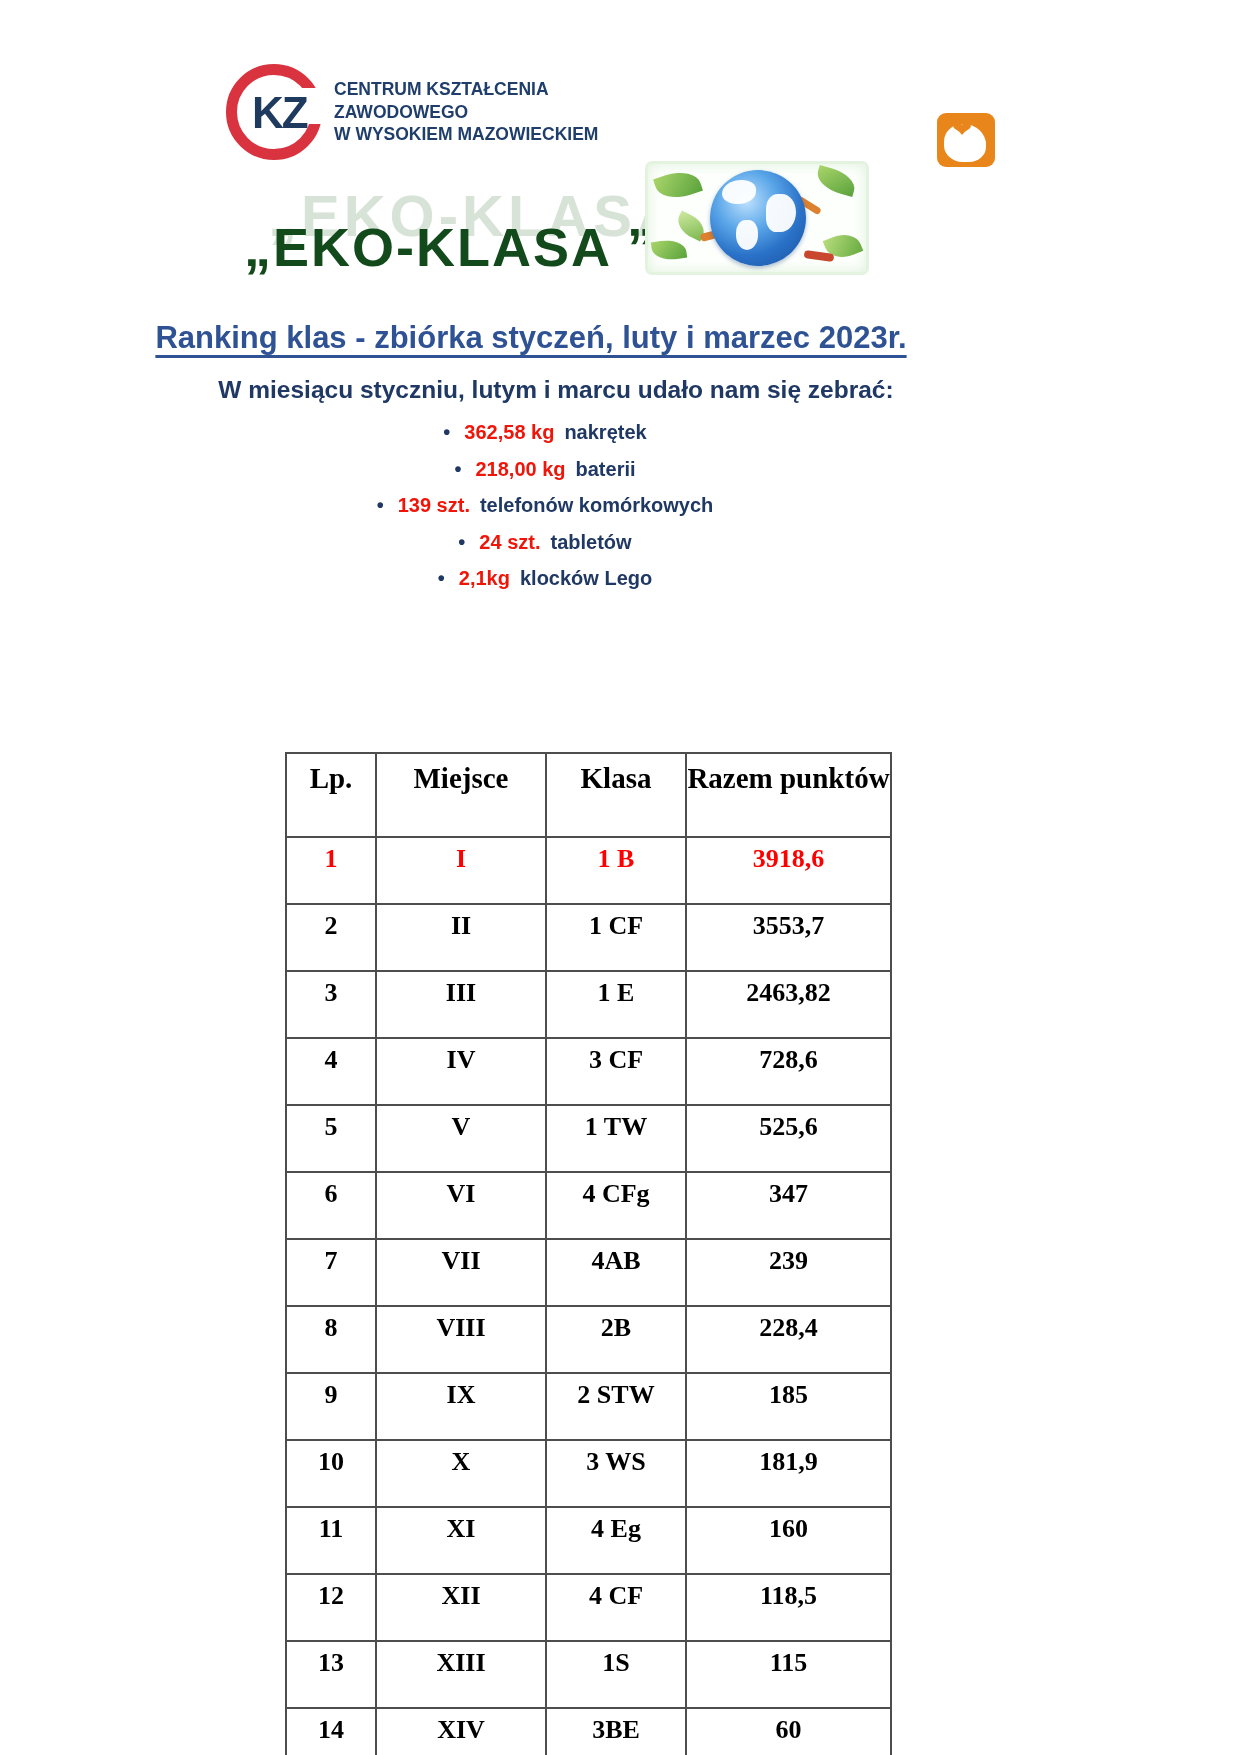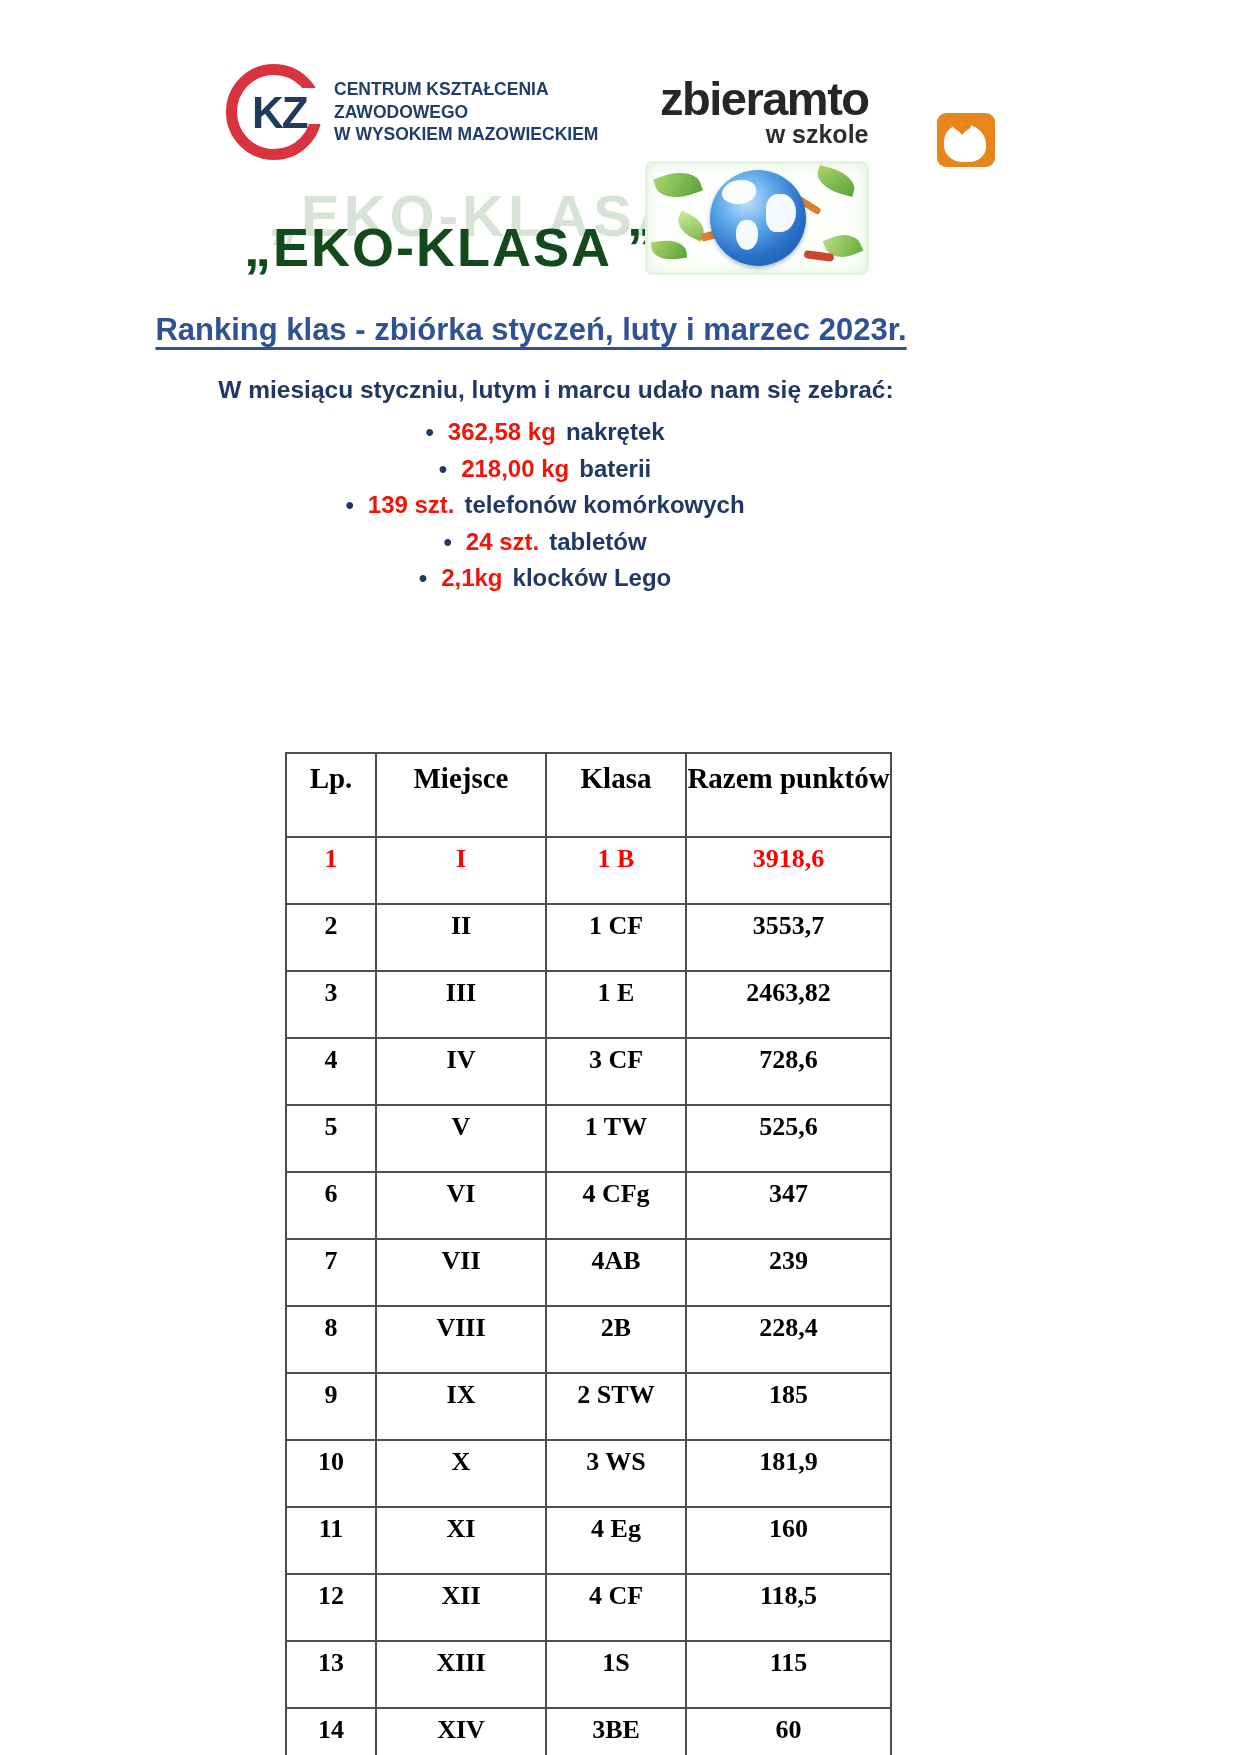"zbieramto" div.brand { html: <div> <div>zbieramto</div> <div>w szkole</div> </div> -> none }
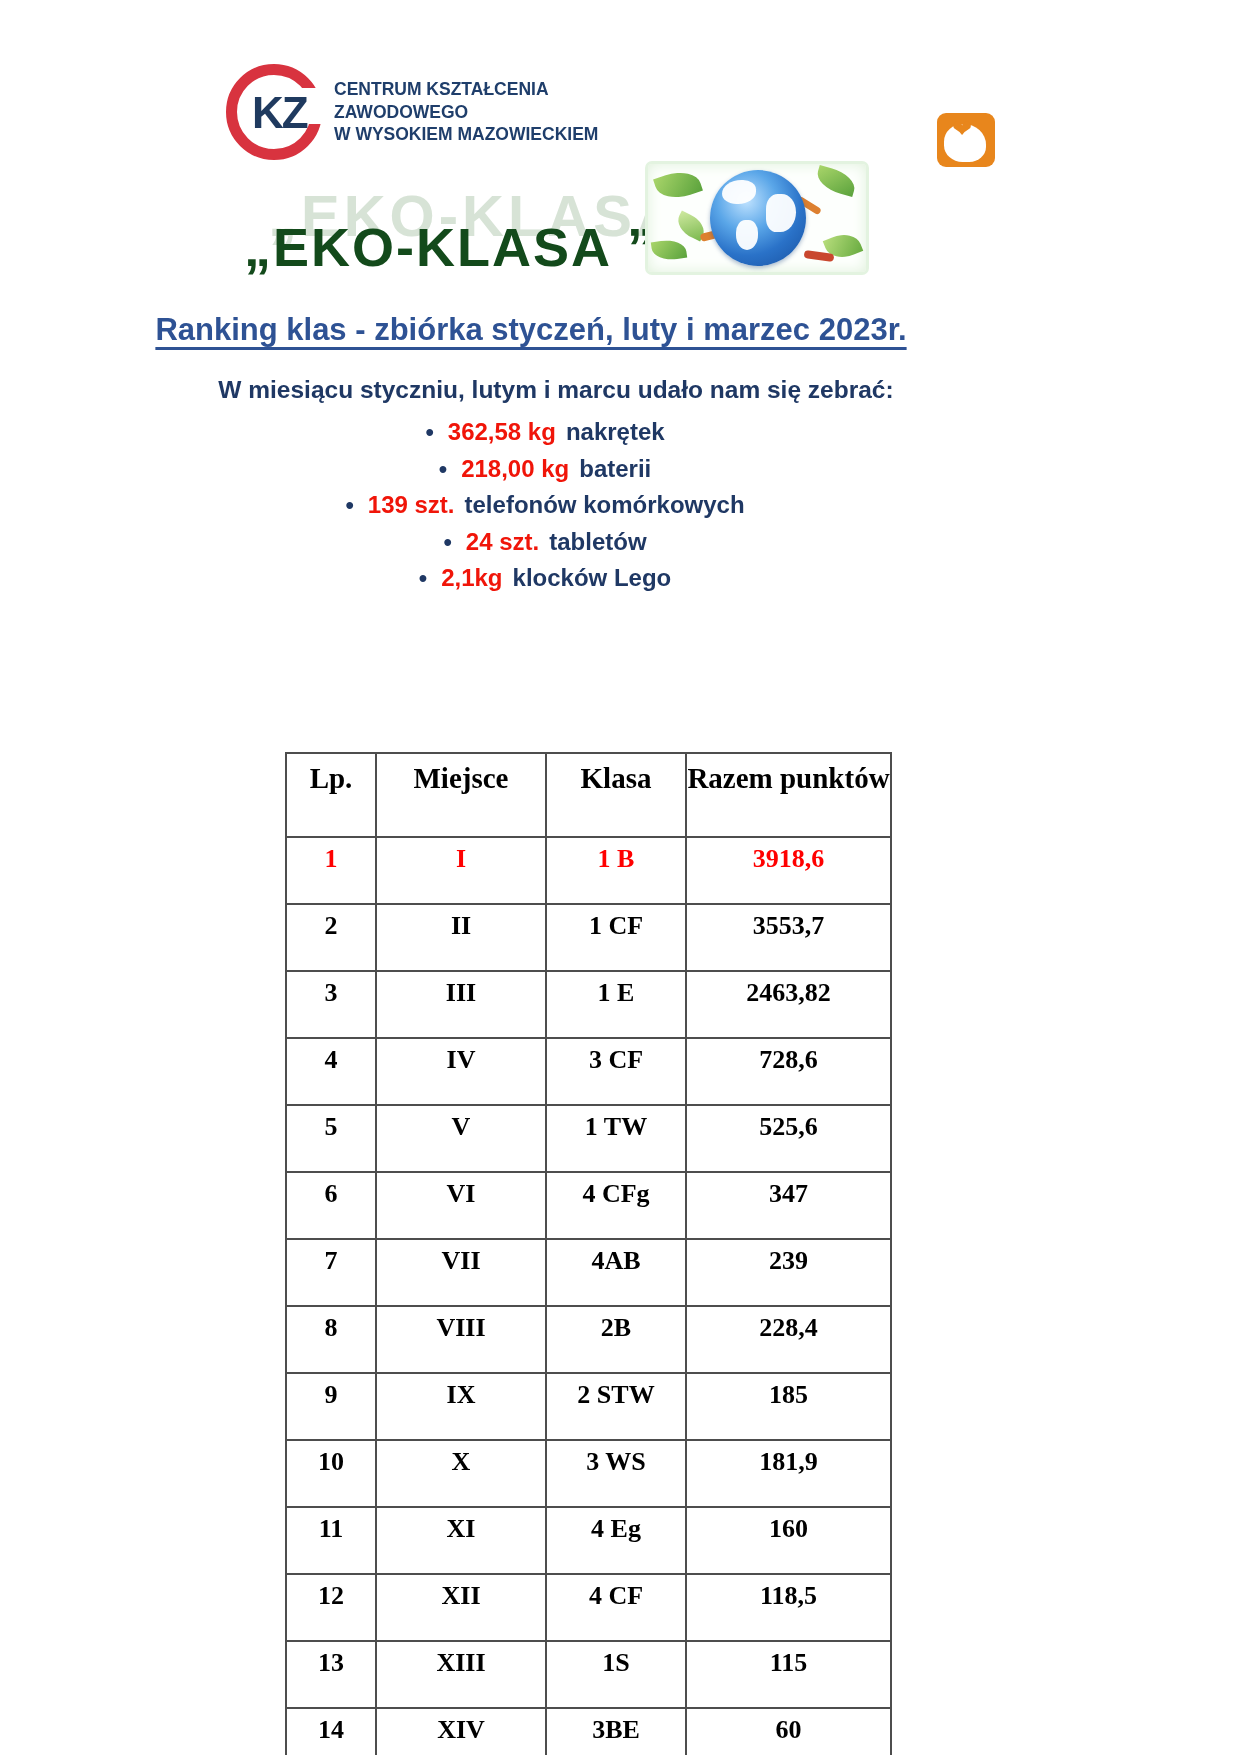"Ranking klas - zbiórka styczeń," .heading { top: 312px -> 320px }
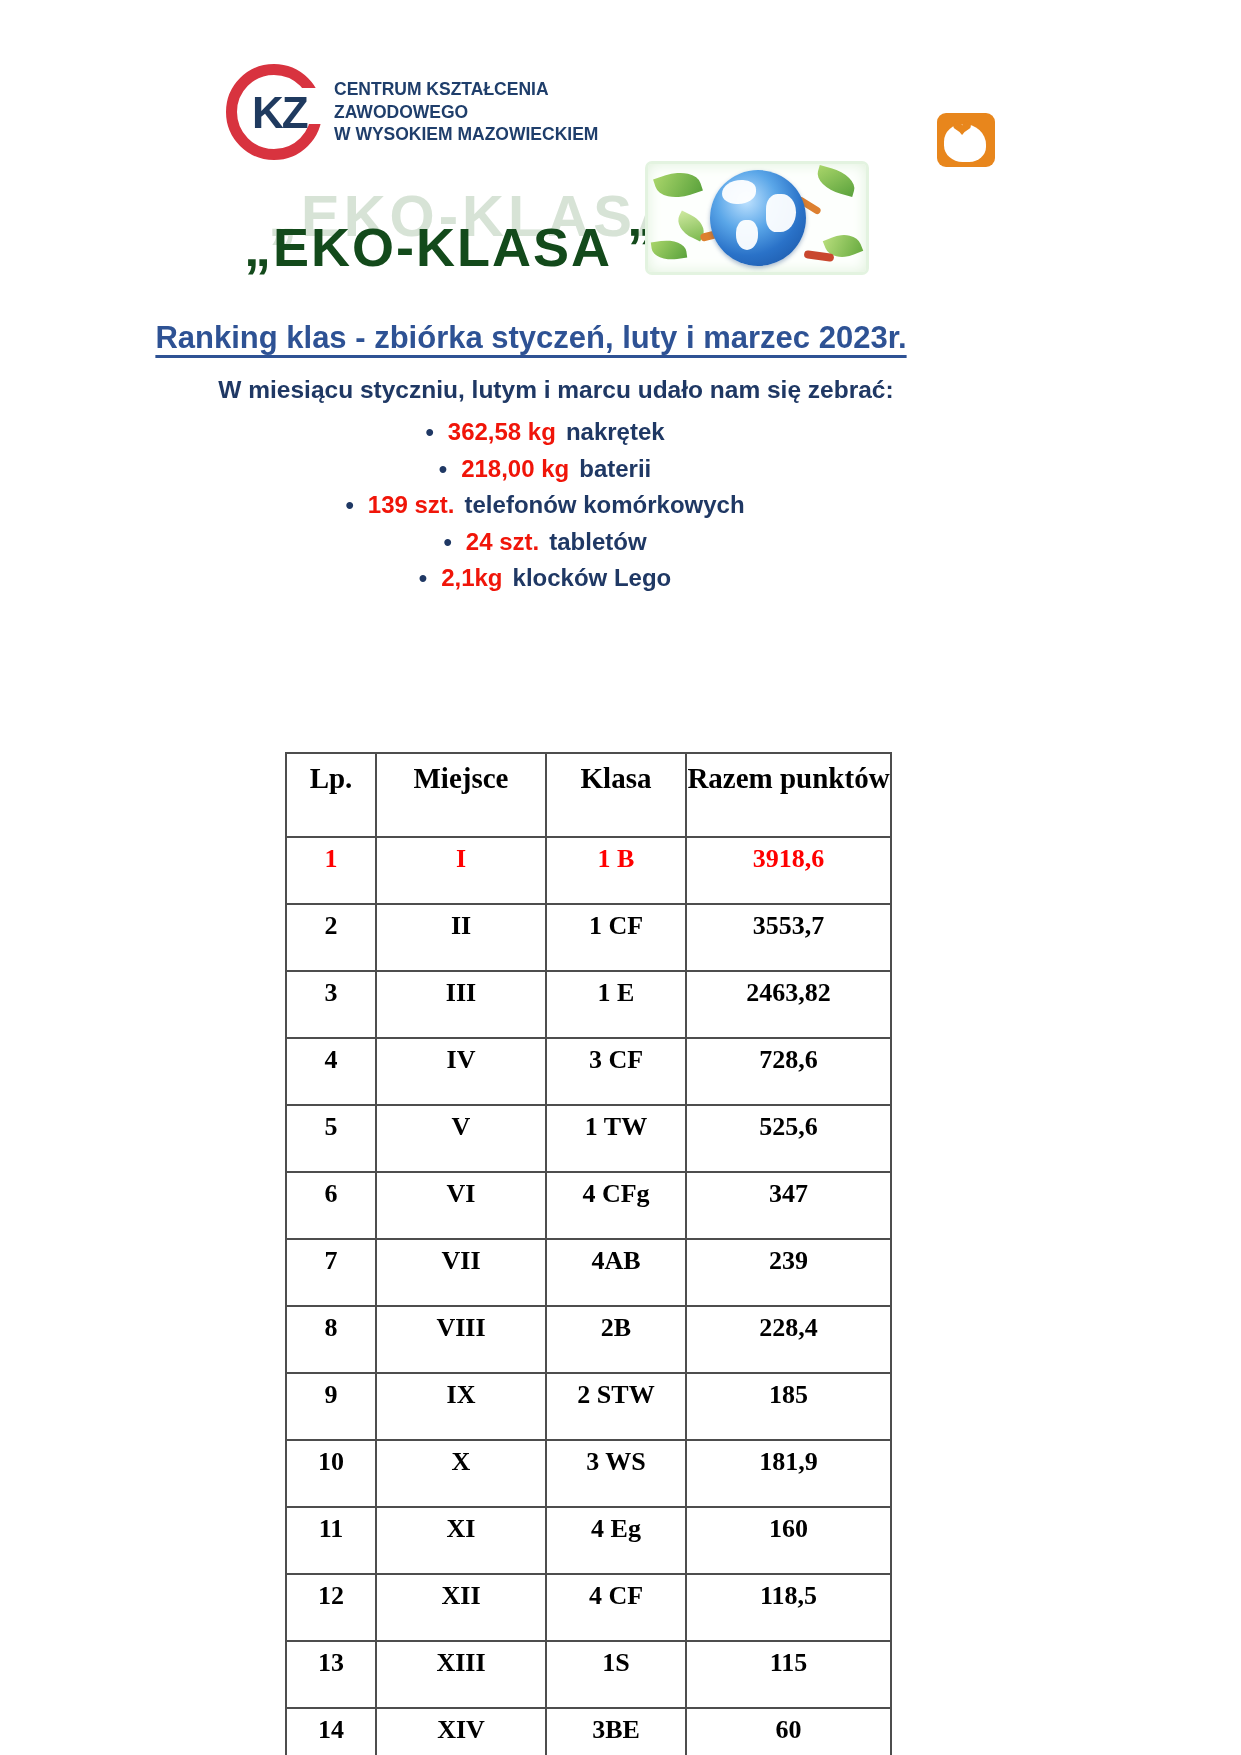"• 362,58 kg nakrętek" .bullet-line { font-size: 24px -> 20px }
